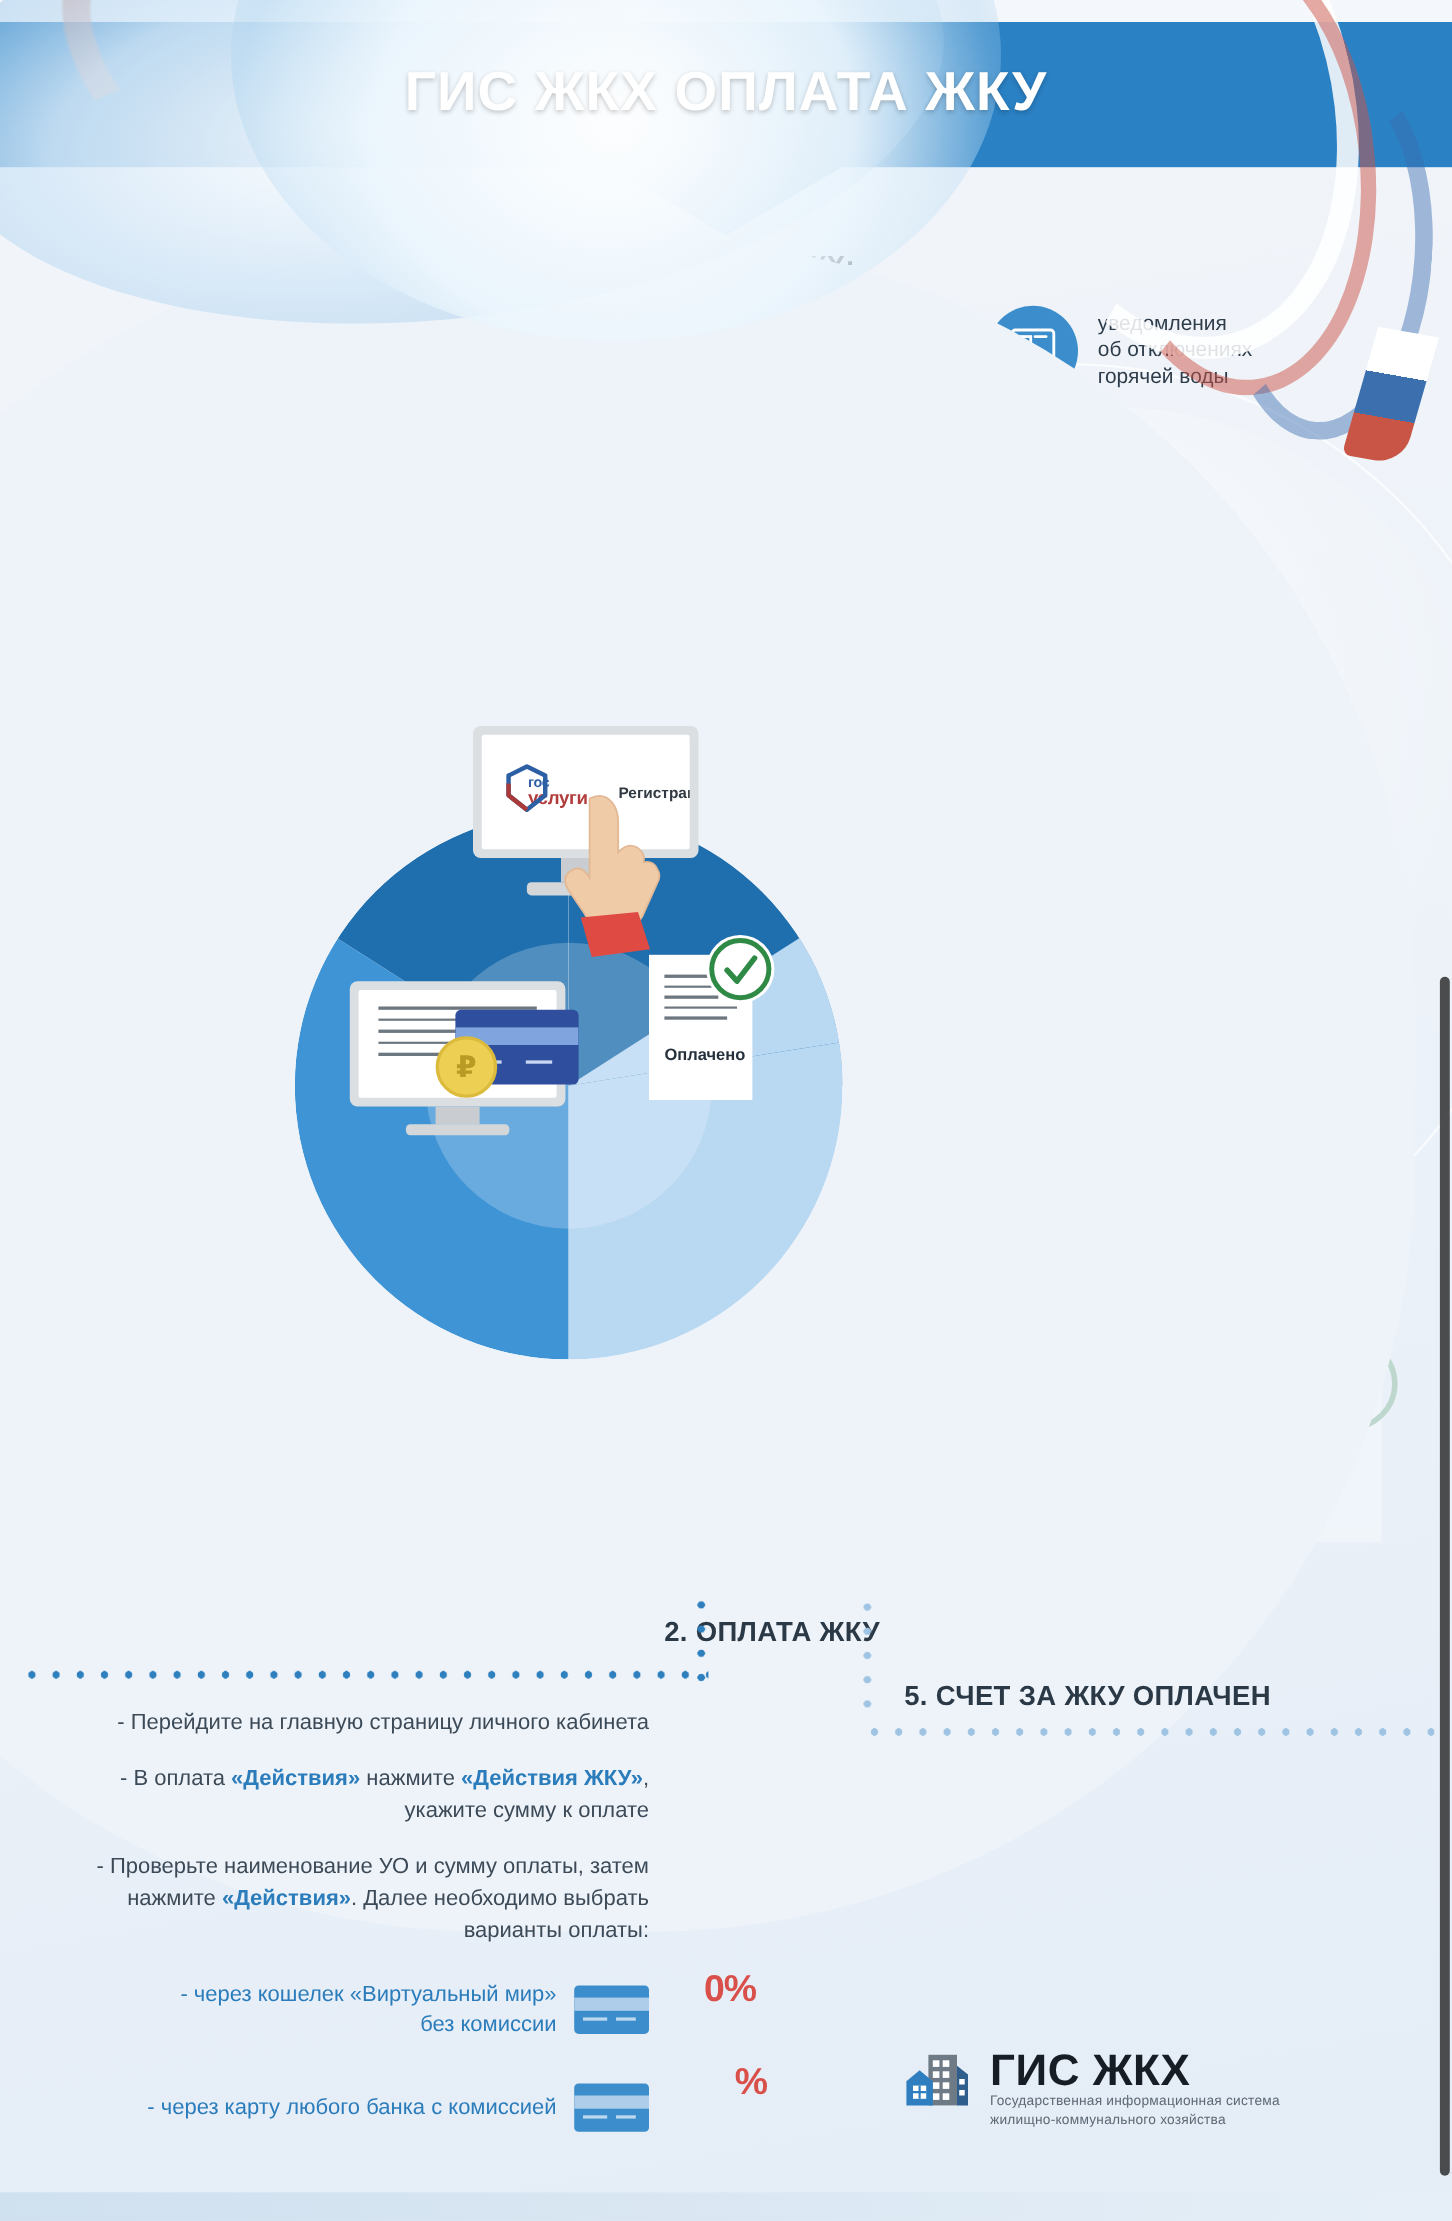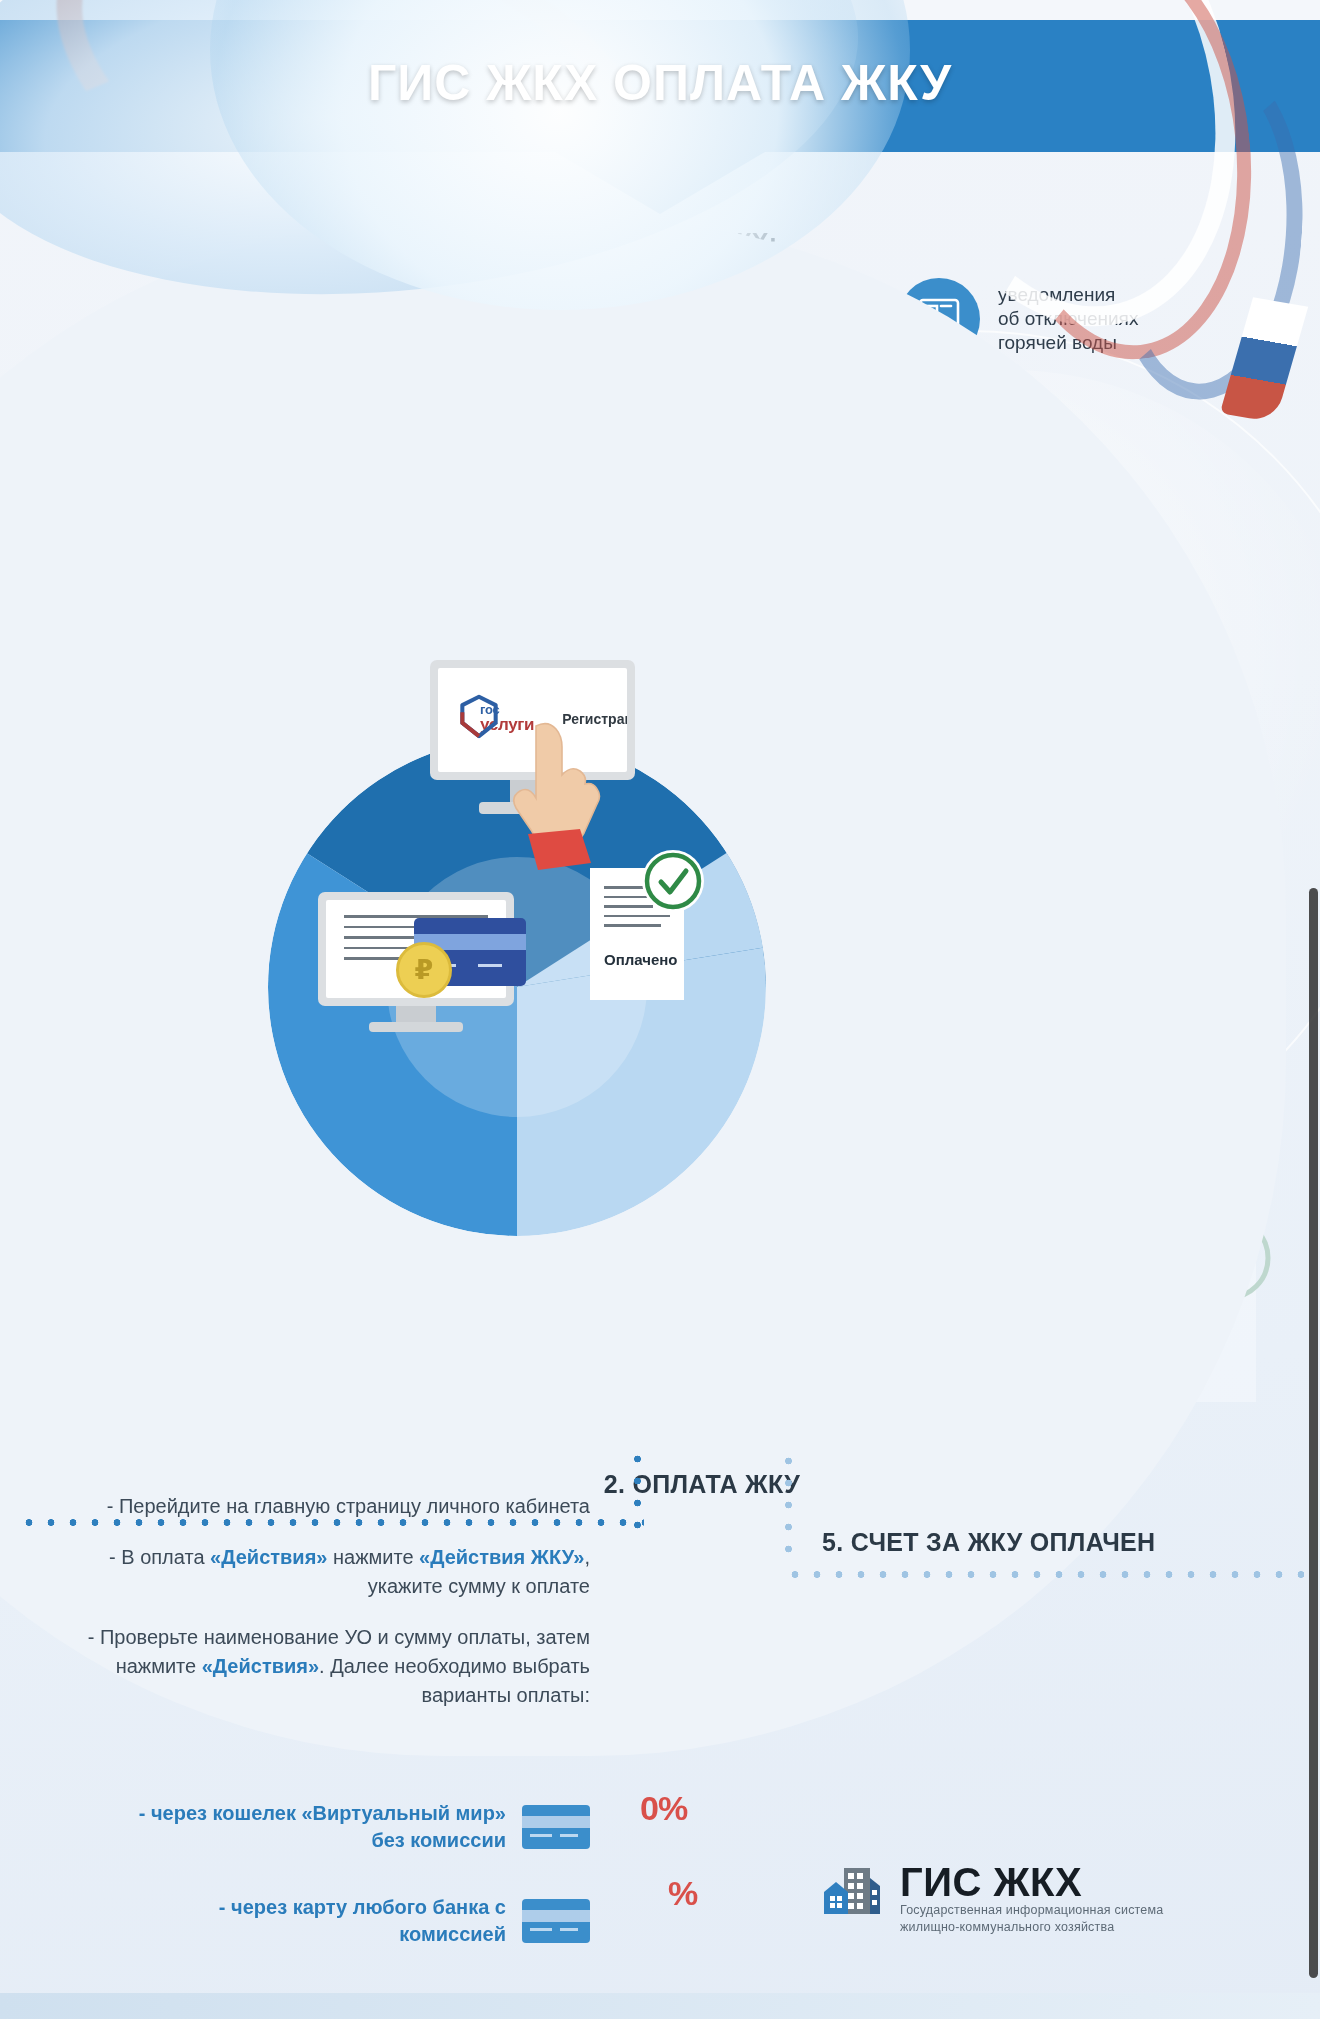"- Перейдите на главную страницу" .step2-body { top: 1492px -> 1552px }
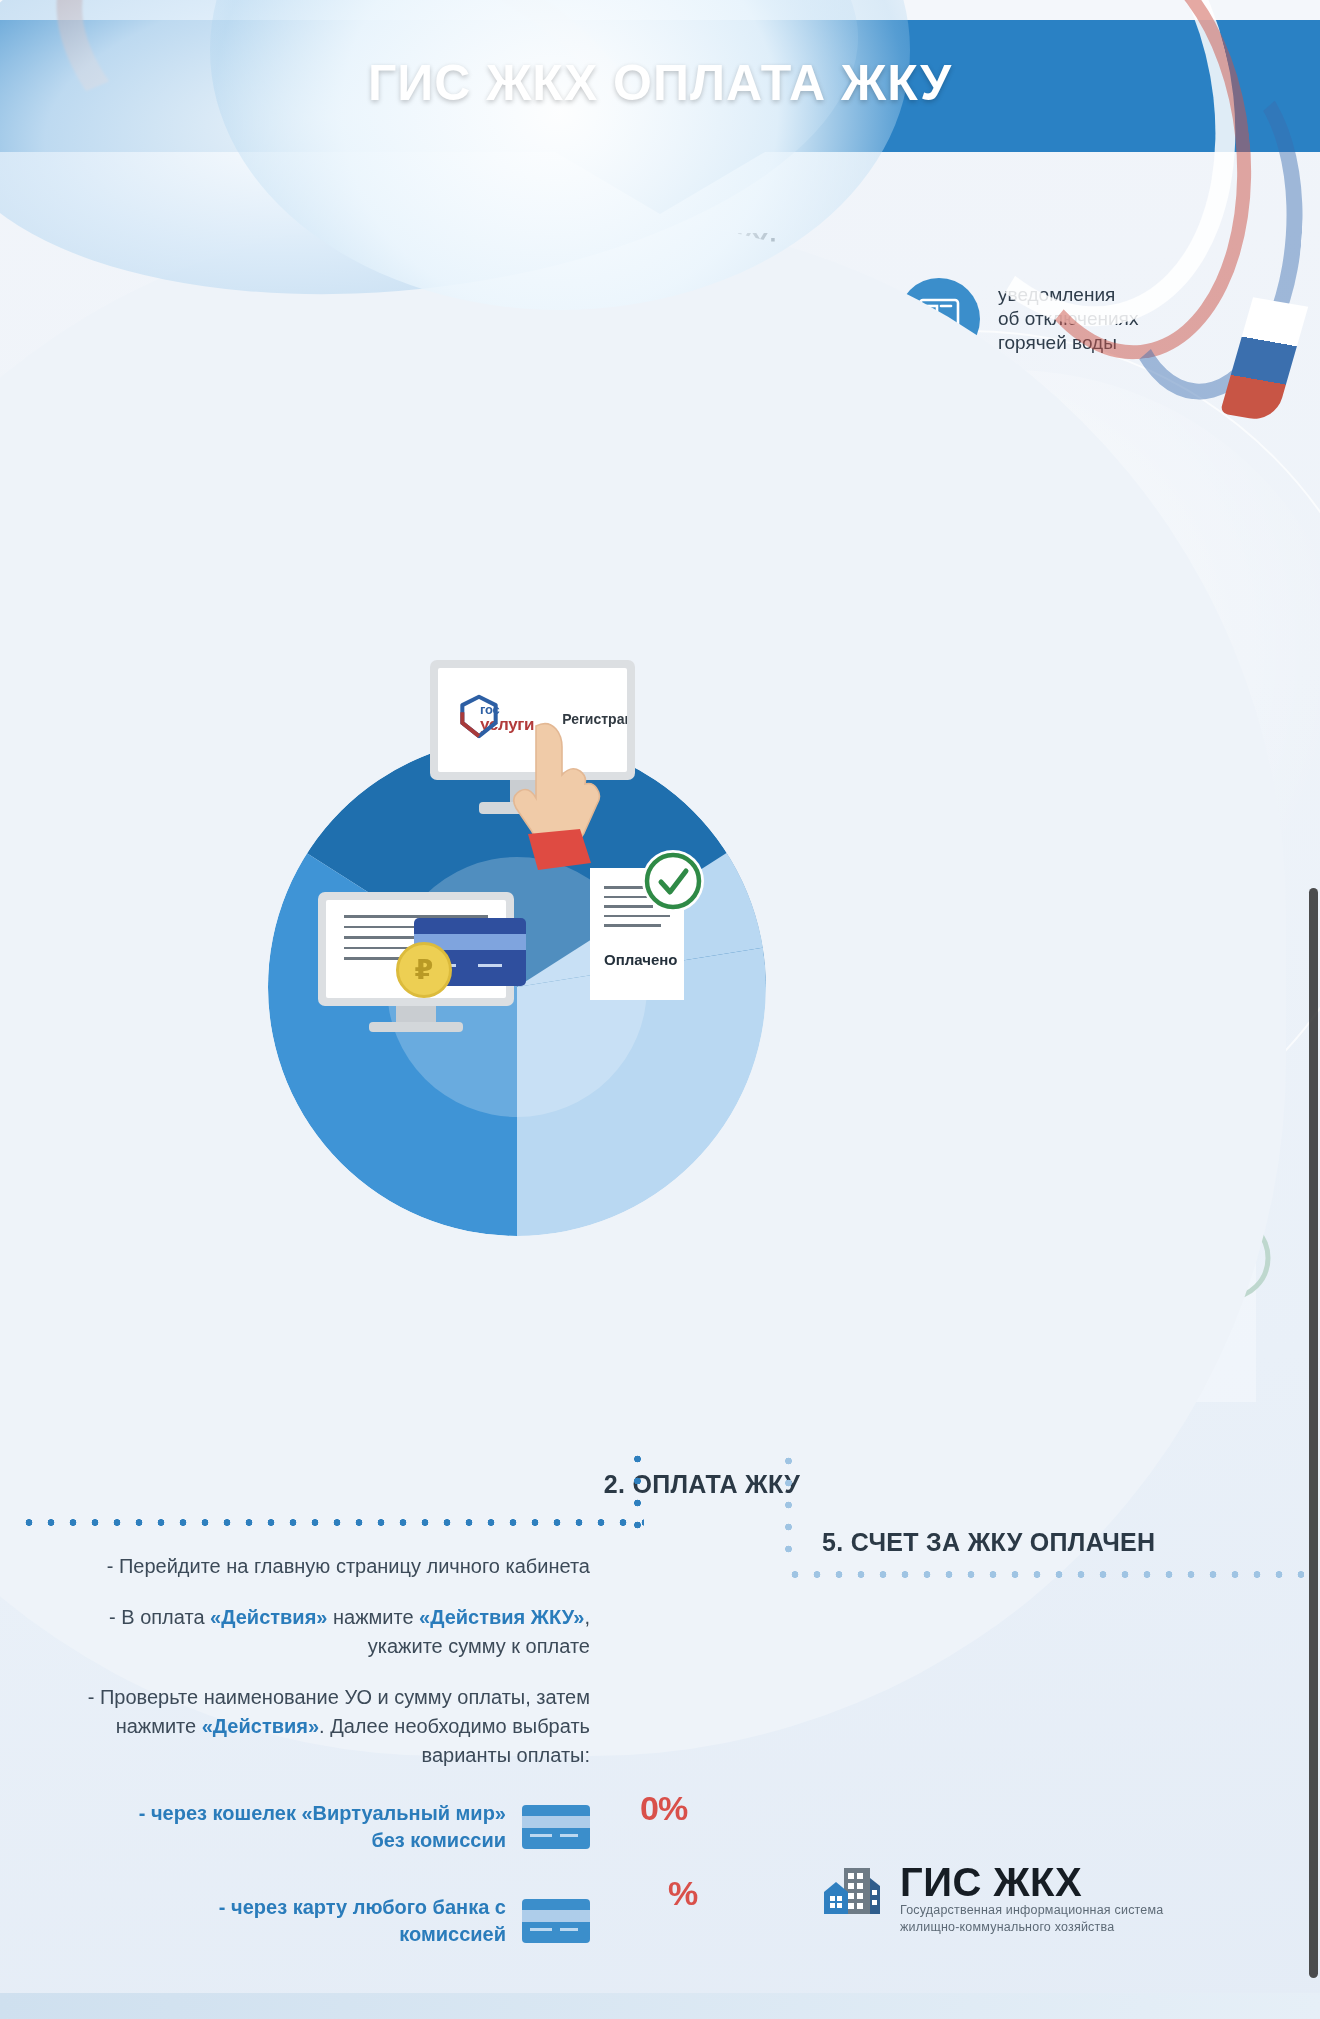"- через кошелек «Виртуальный мир»" .opt-text { font-weight: bold -> normal }
